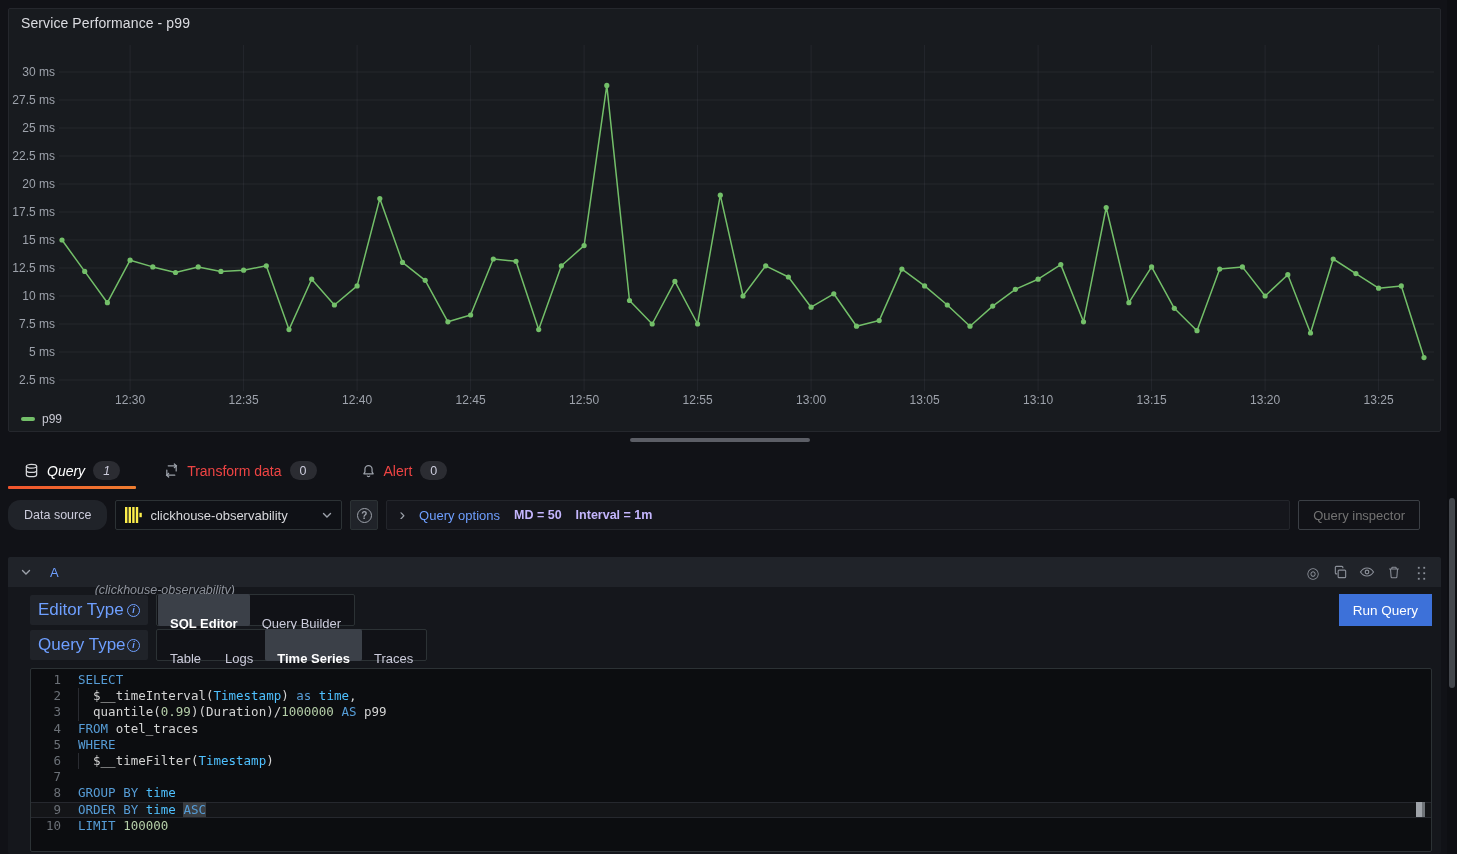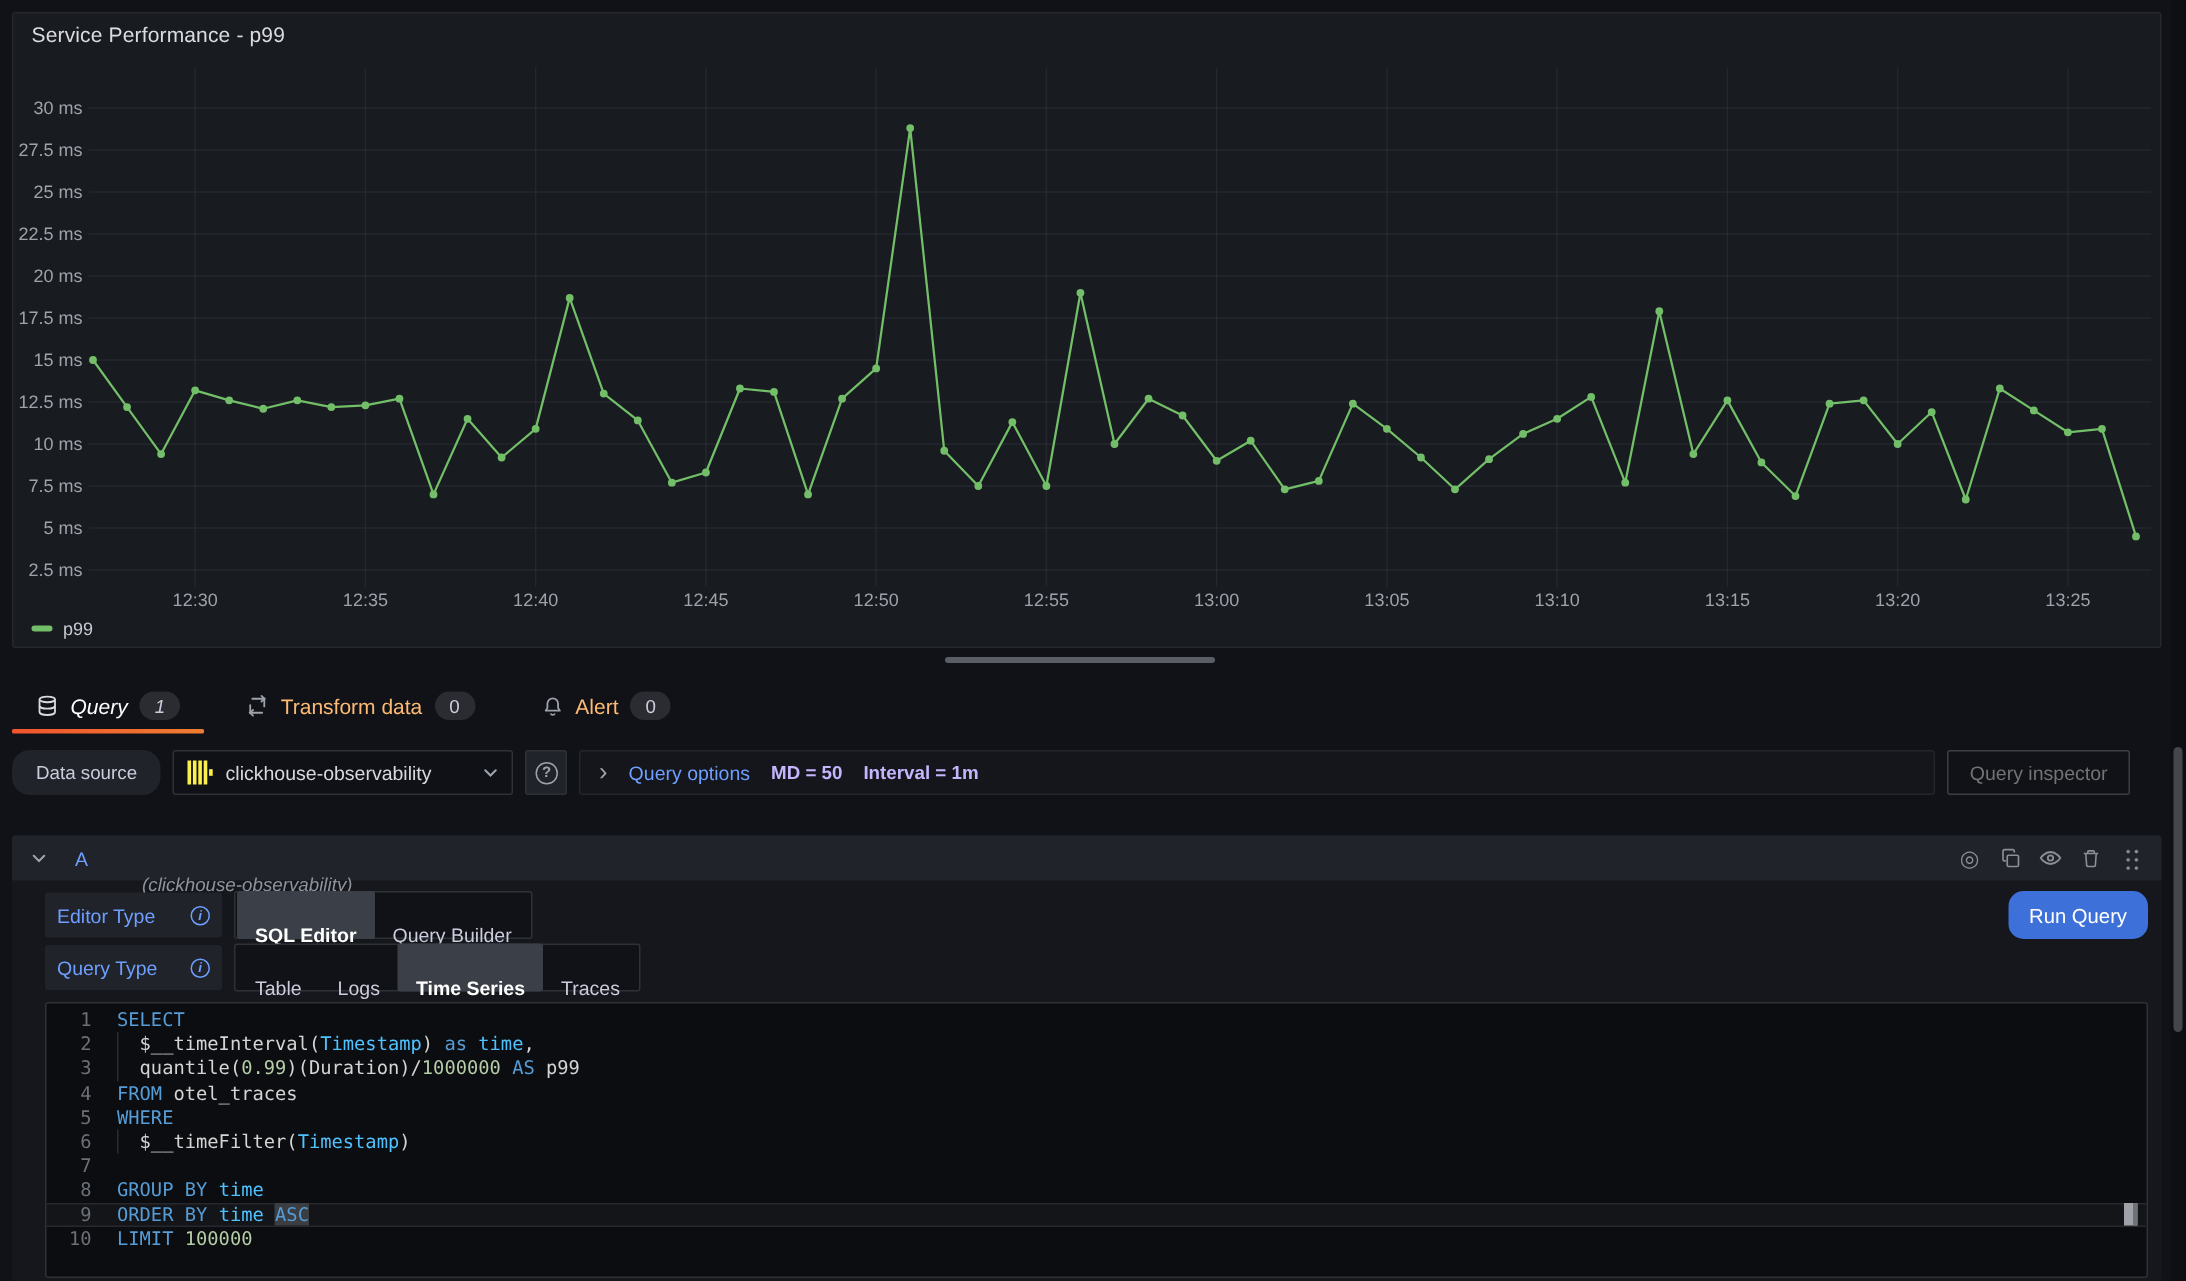"Transform data" .tab .t-label { color: #fdba74 -> #ef4444 }
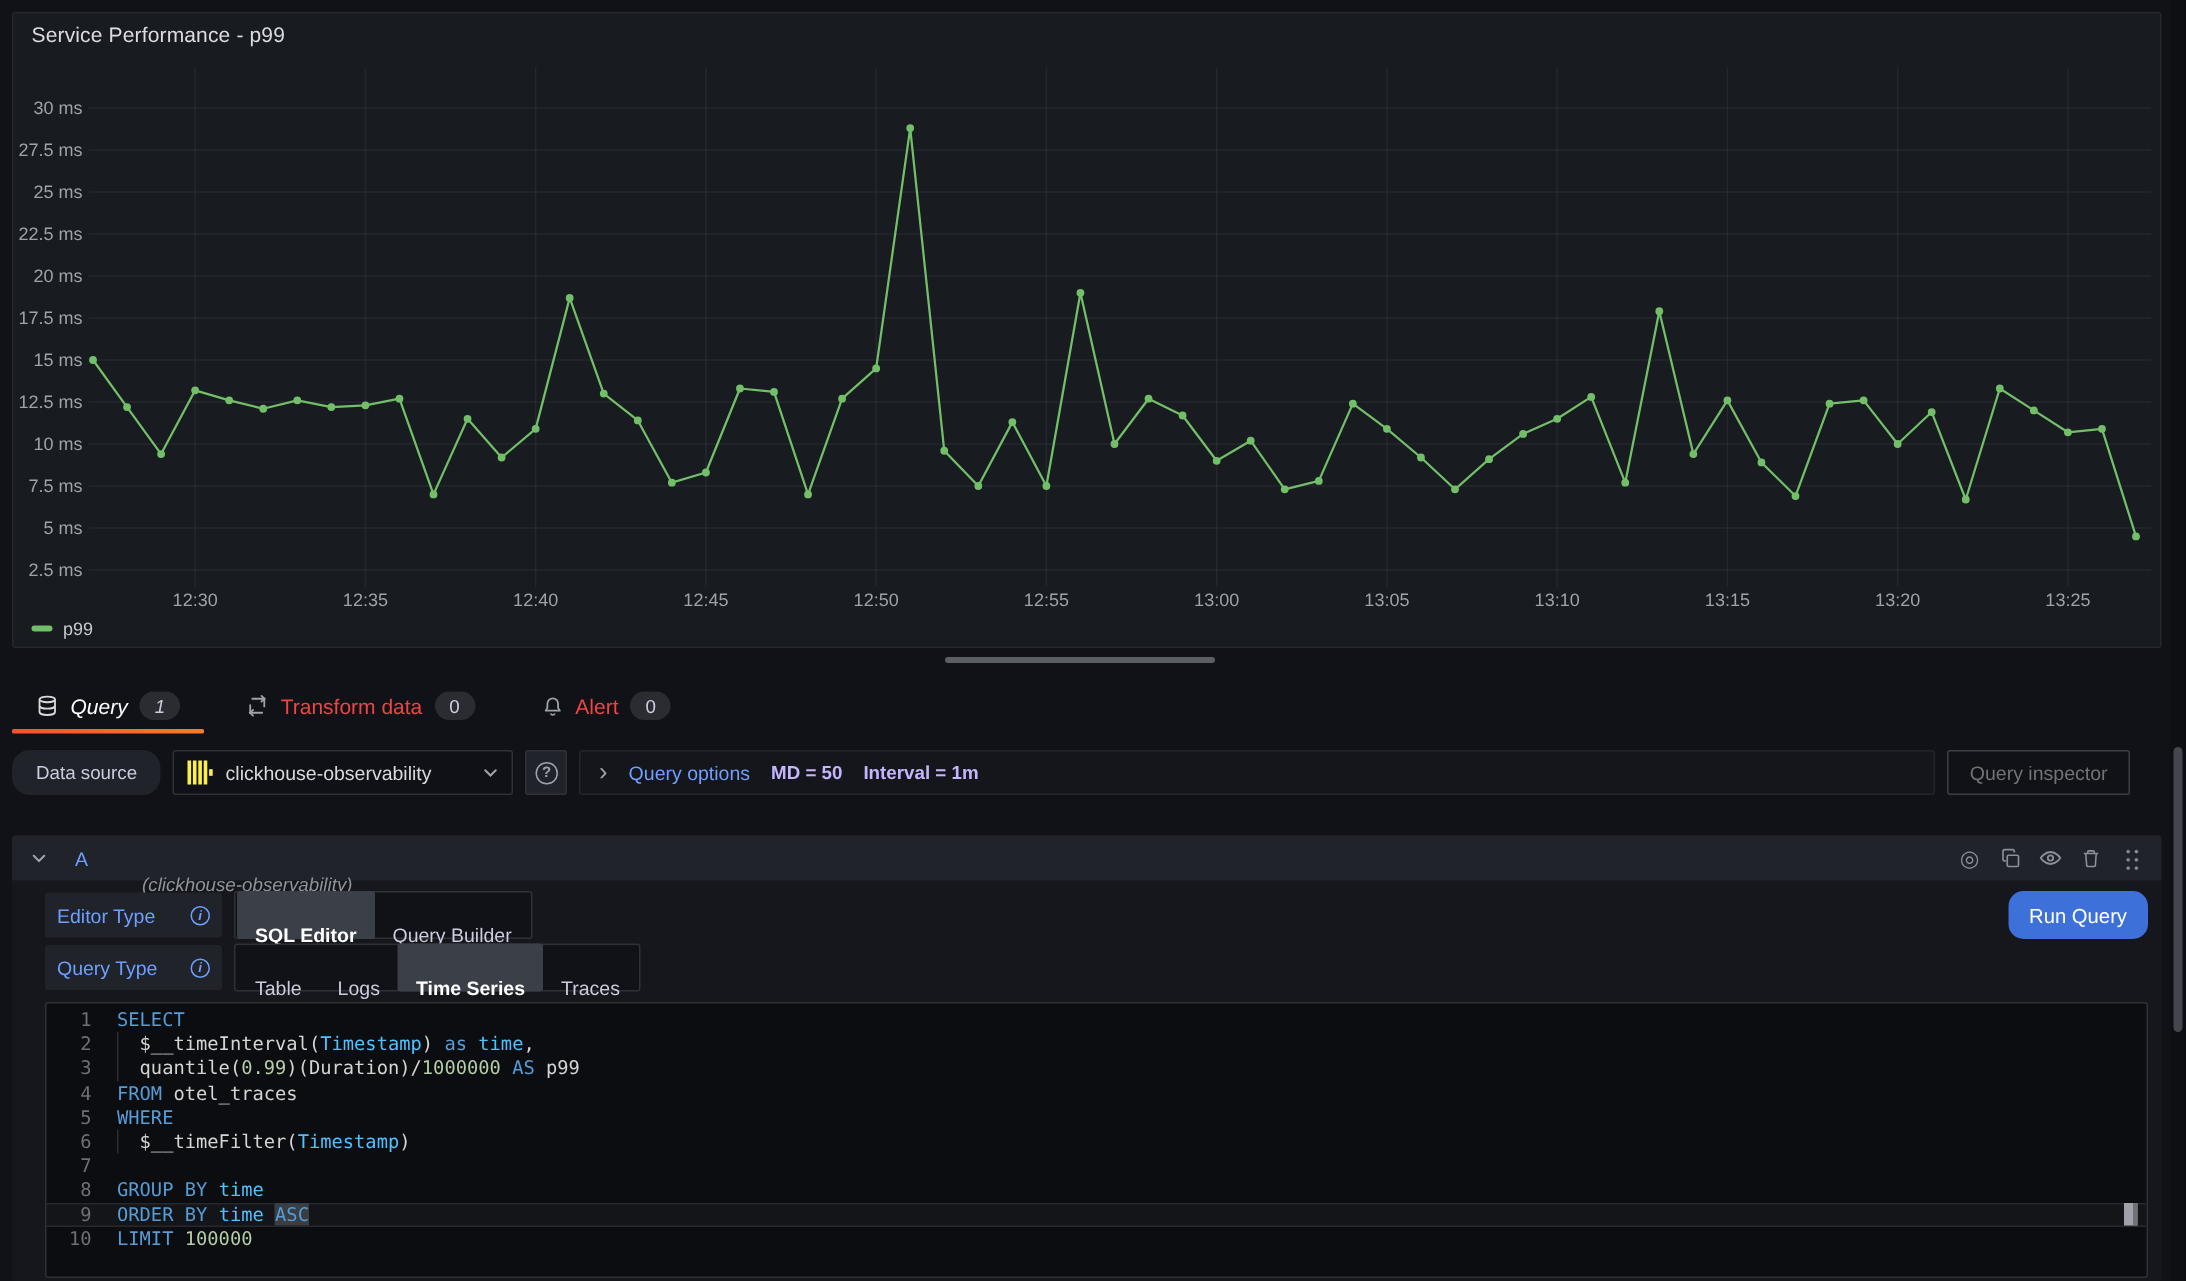"Editor Type" .field-label .fl-text { font-size: 13px -> 17px }
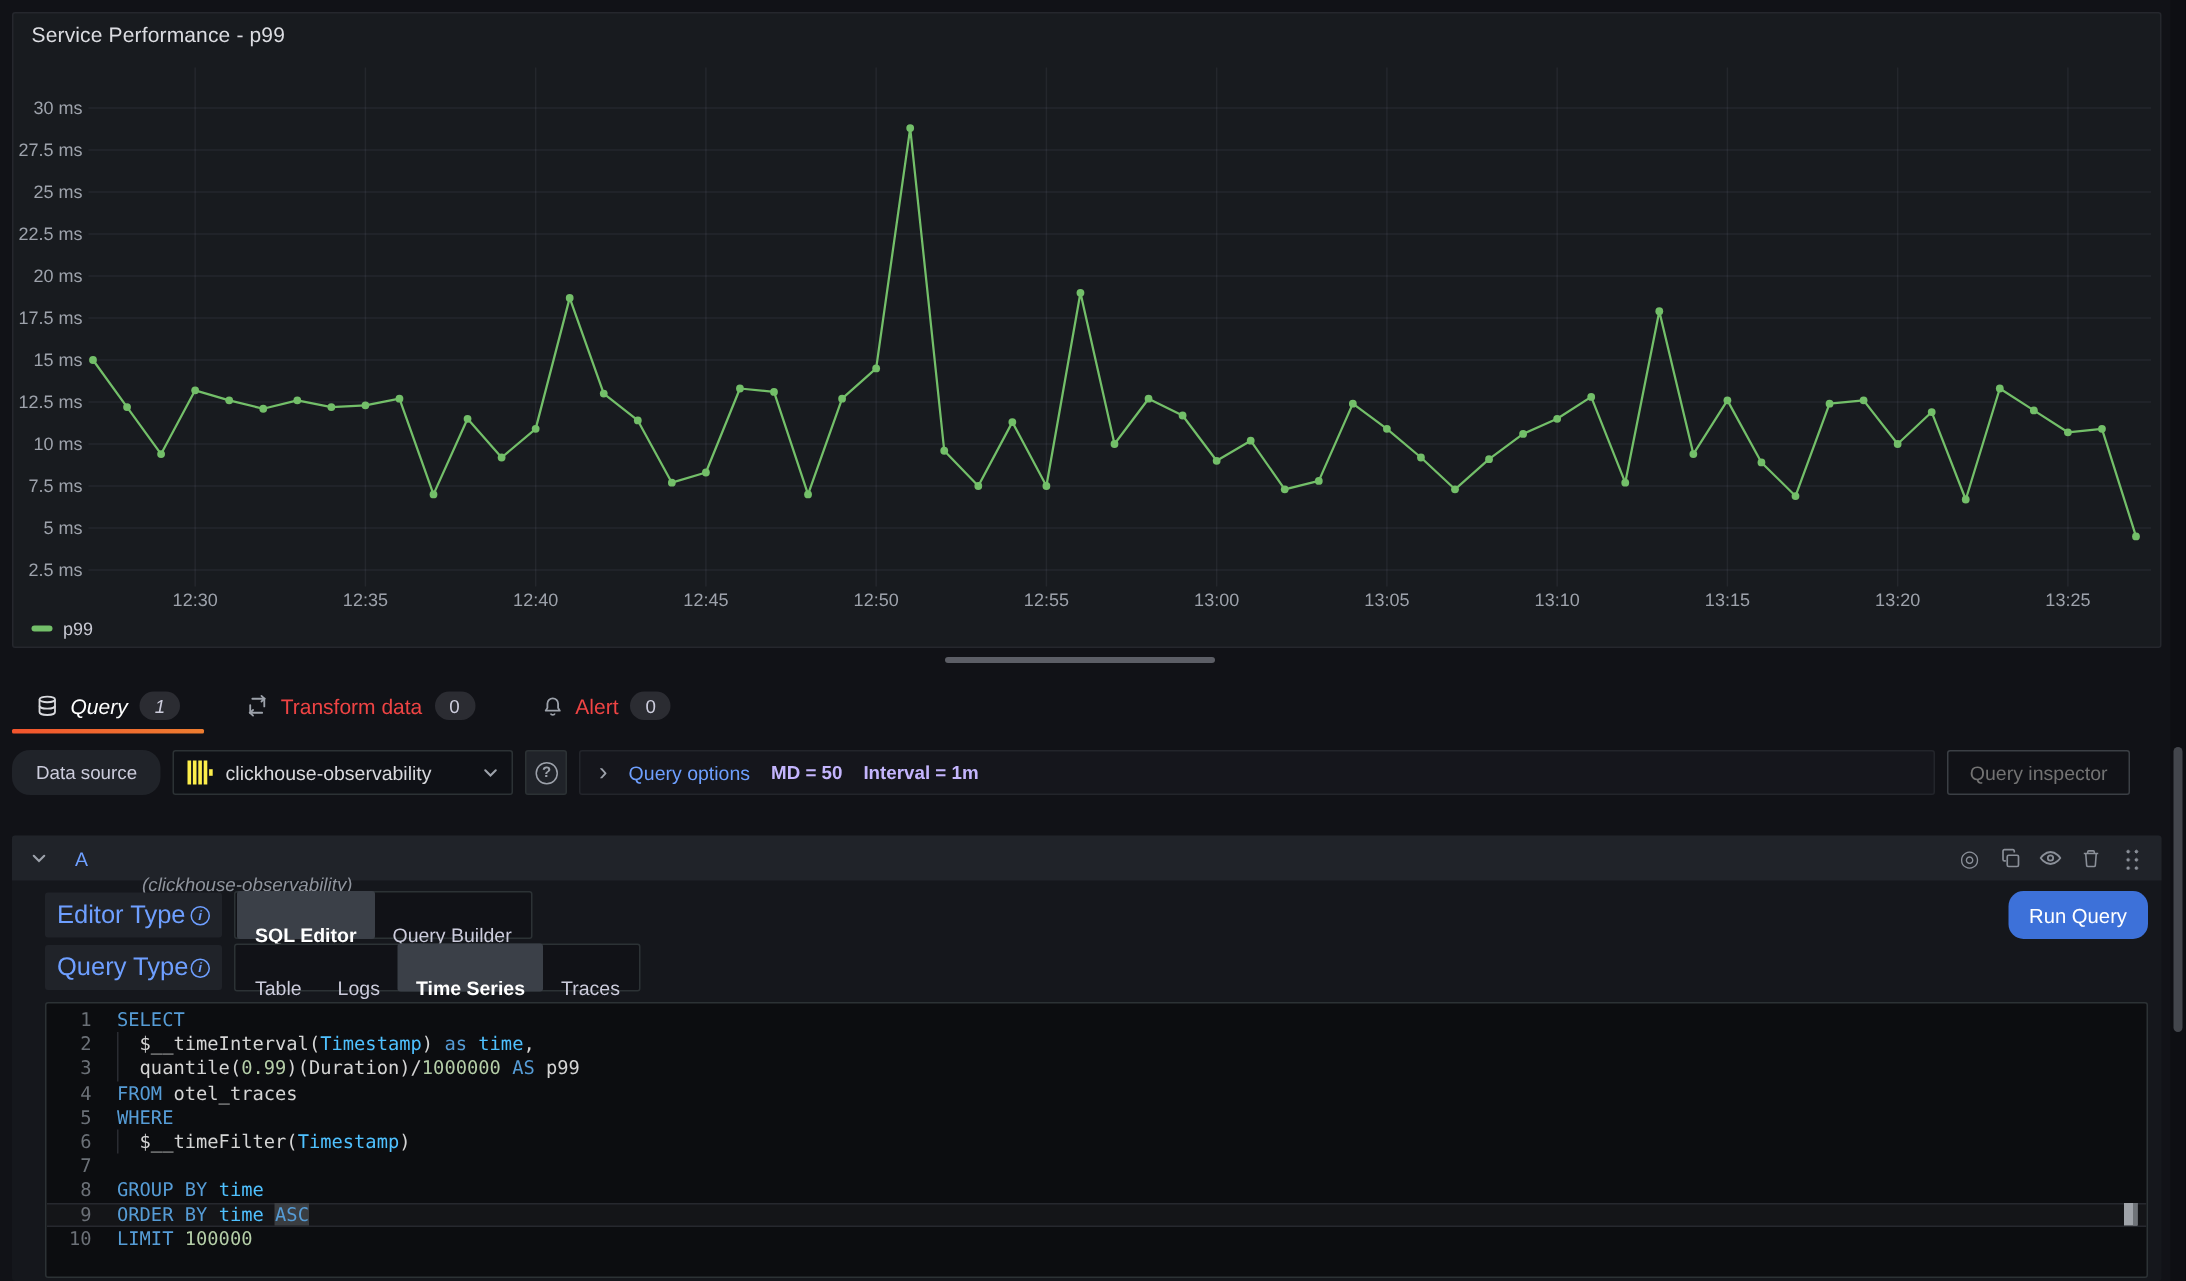"Run Query" .btn-primary { border-radius: 10px -> 0 }
